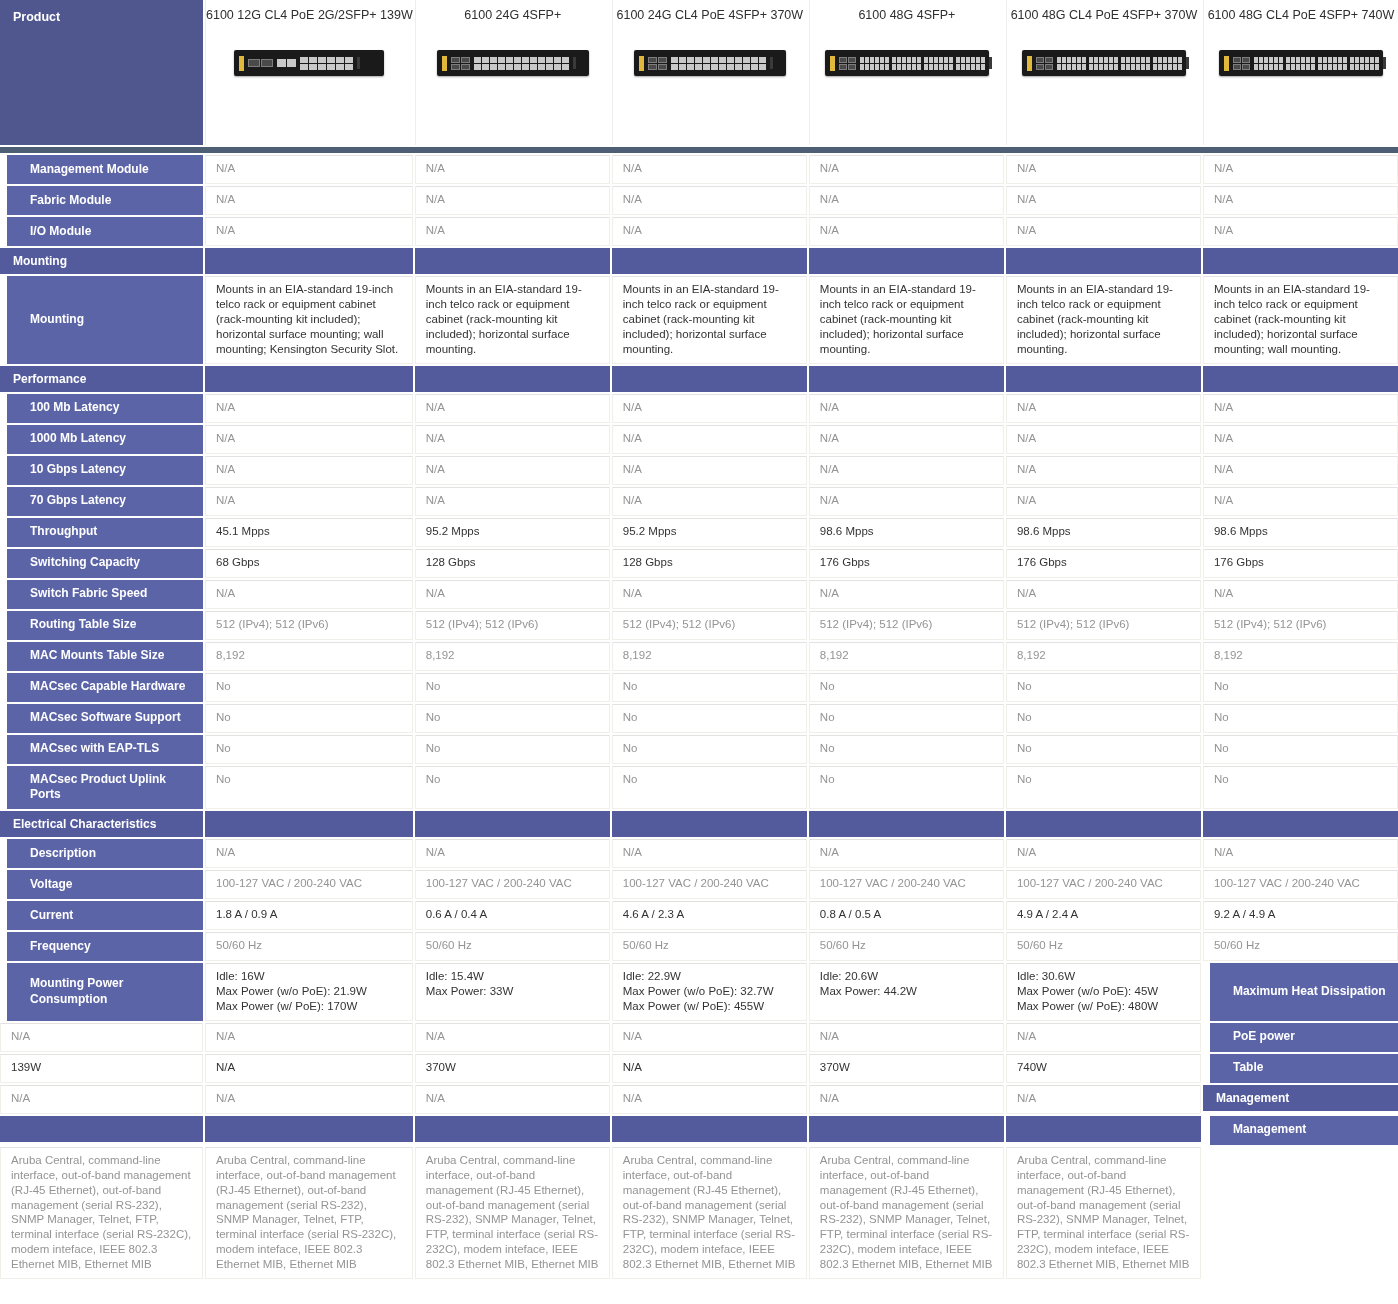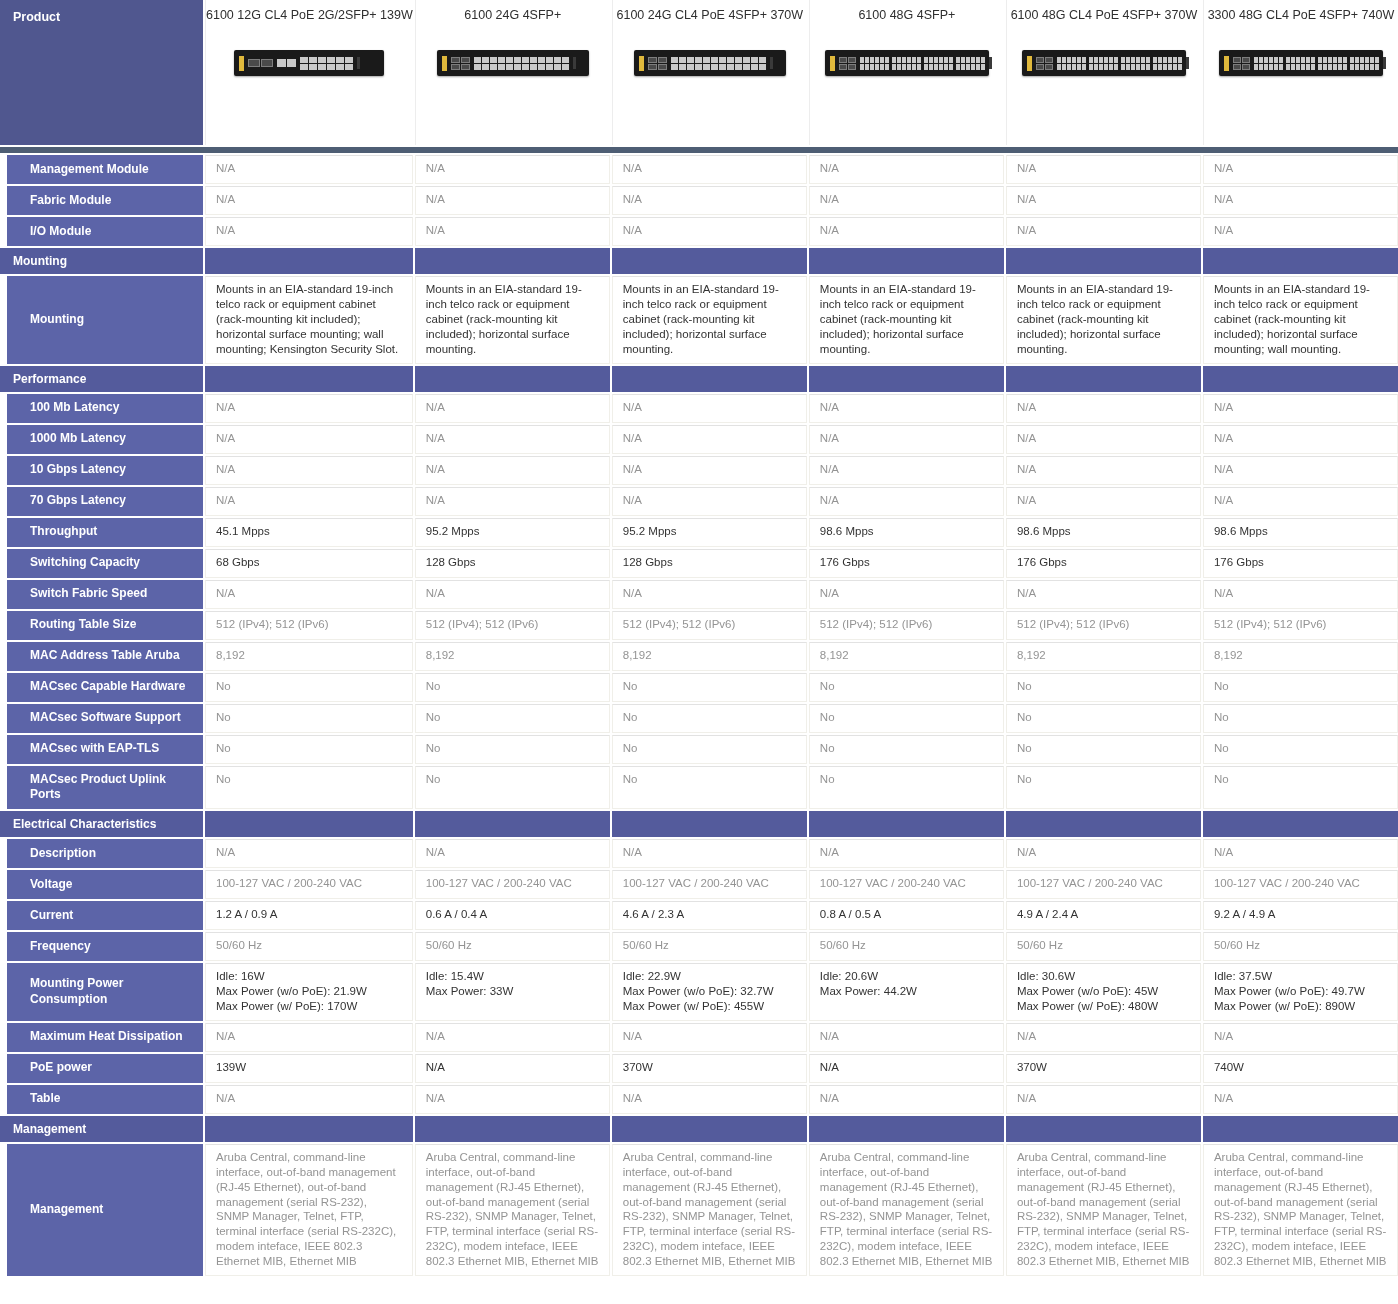"3300 48G CL4 PoE 4SFP+" div.prod-name { text: 3300 -> 6100 }
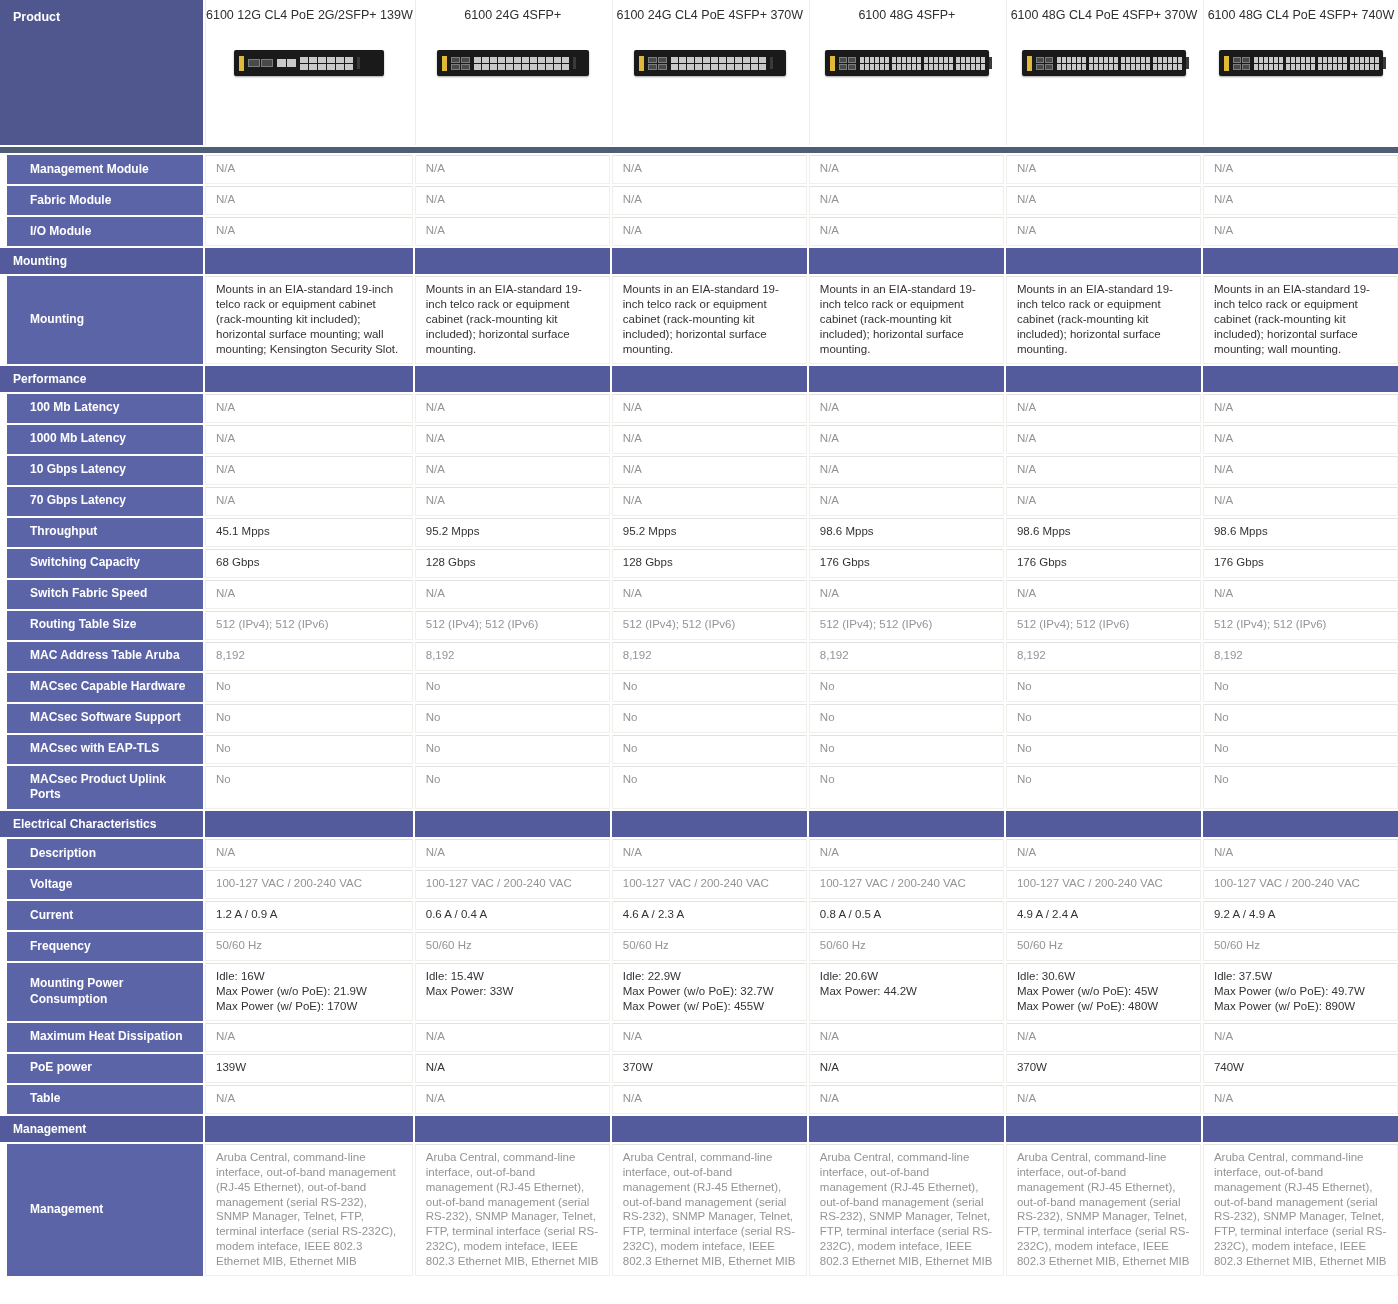"MAC Address Table Aruba" div.row-label { text: Address Table Aruba -> Mounts Table Size }
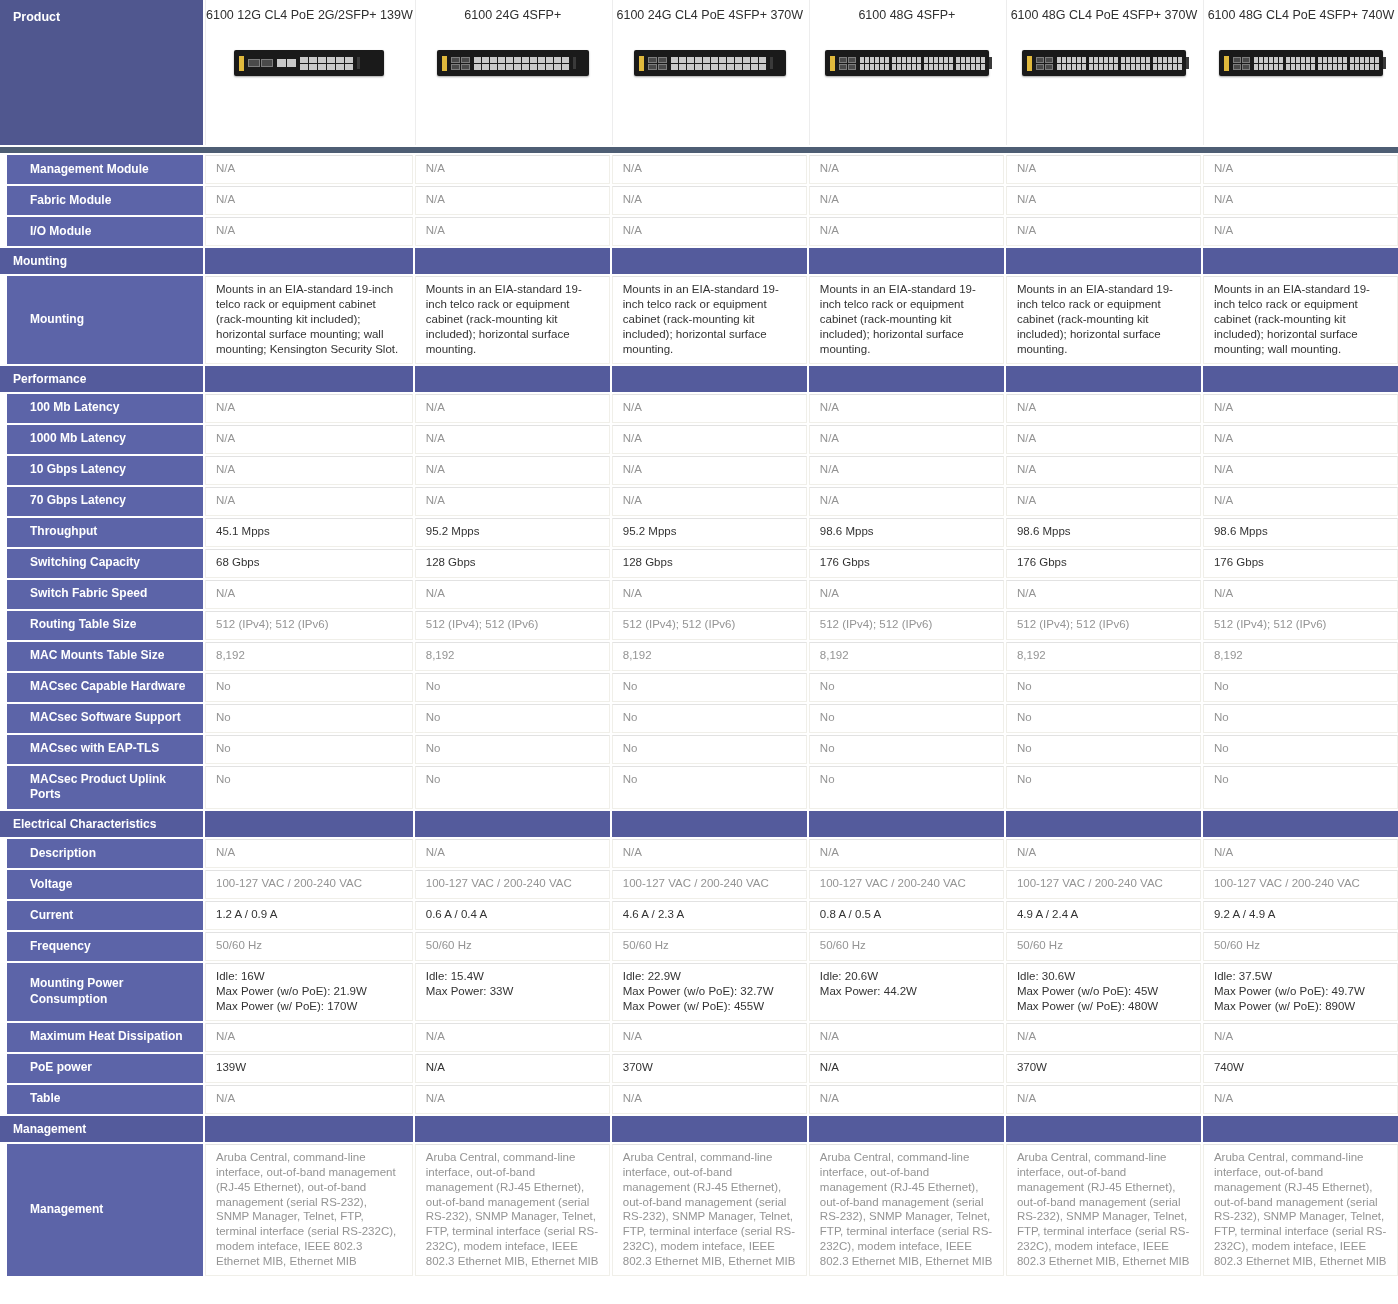"1.2 A / 0.9 A" div.cell { text: 1.2 -> 1.8 }
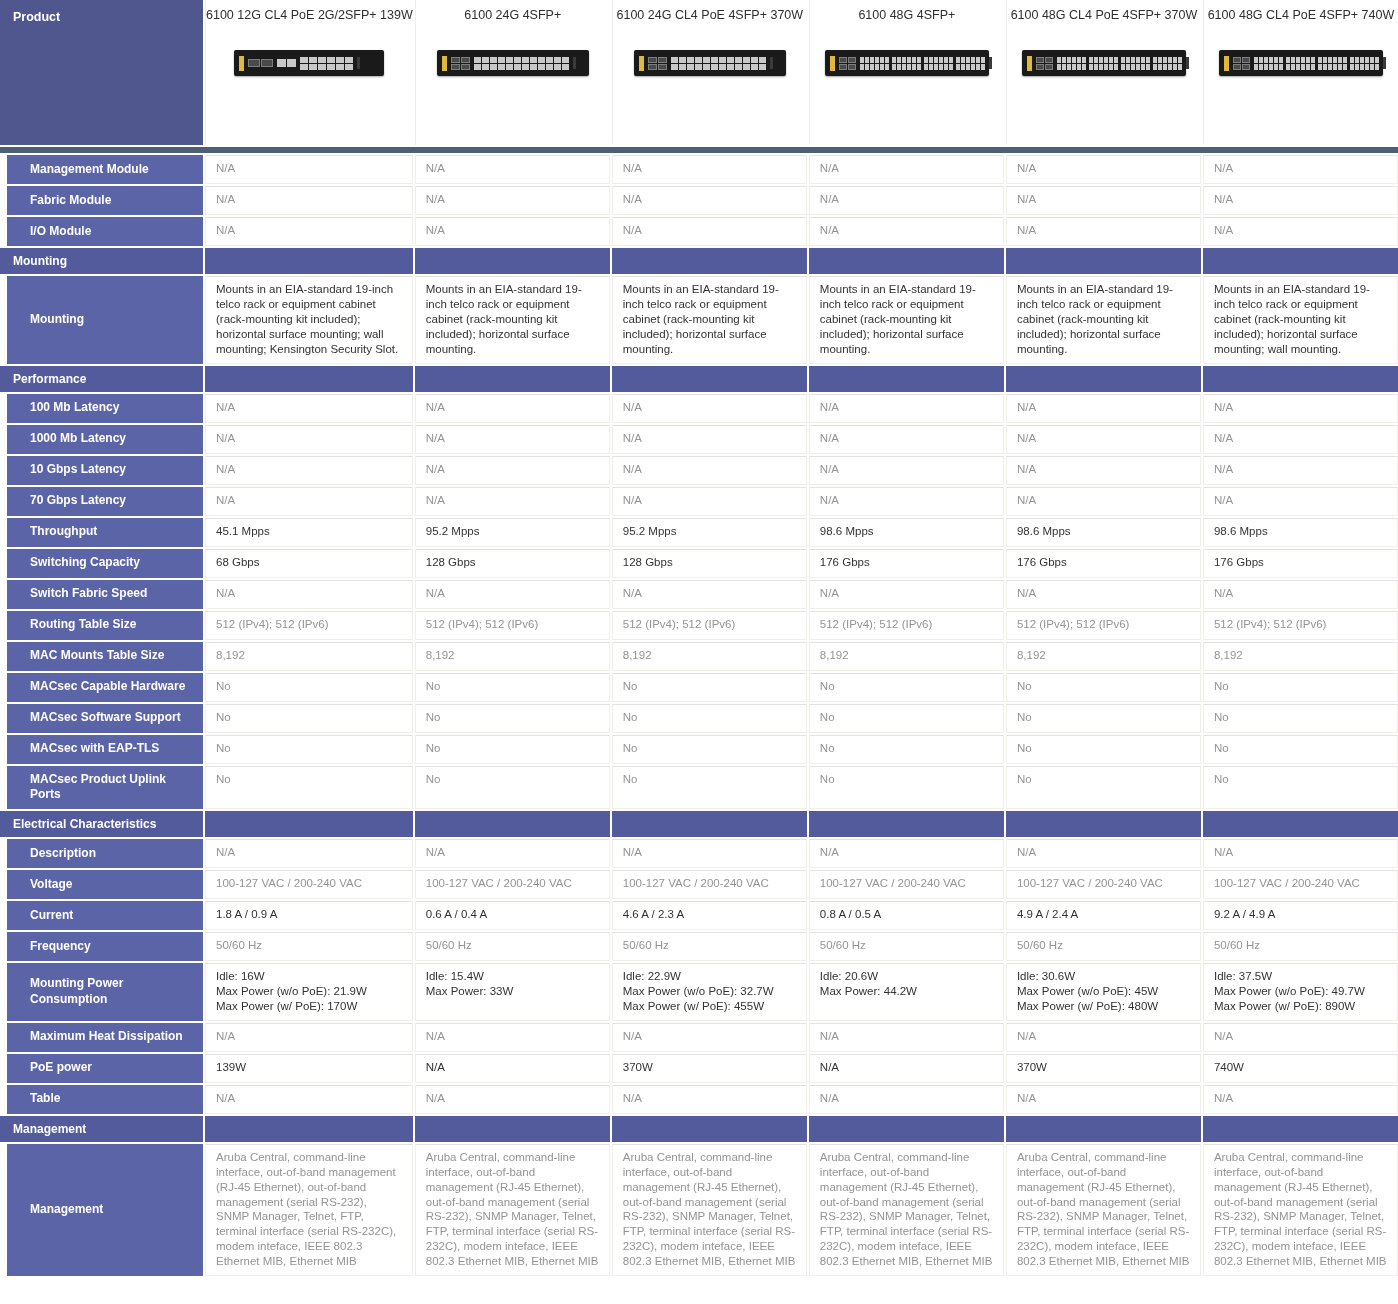"Idle: 37.5W" div.cell { html: <div>Idle: 37.5W Max Power (w/o PoE): 49.7W Max Power (w/ PoE): 890W</div> -> none }
